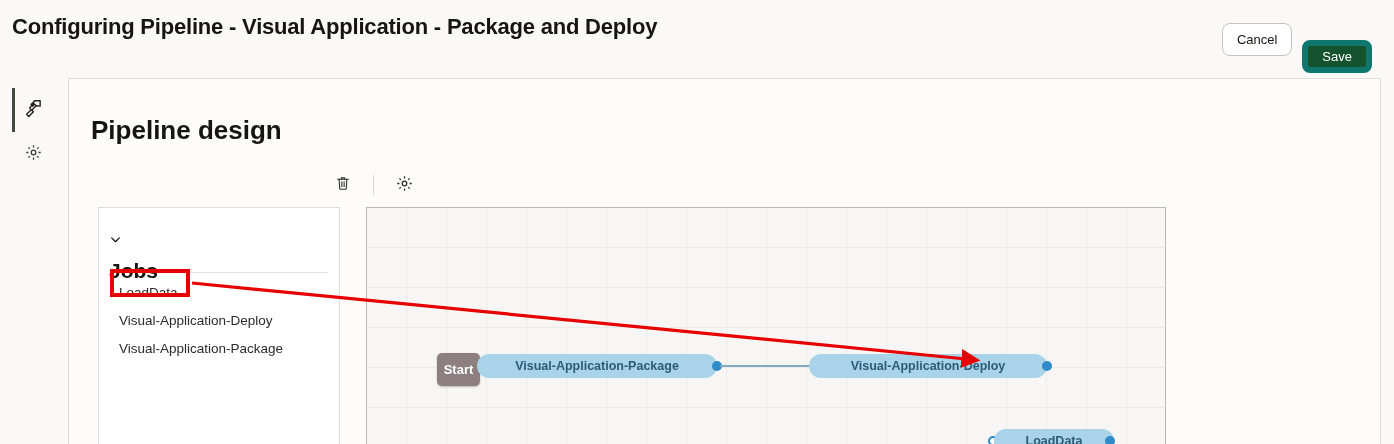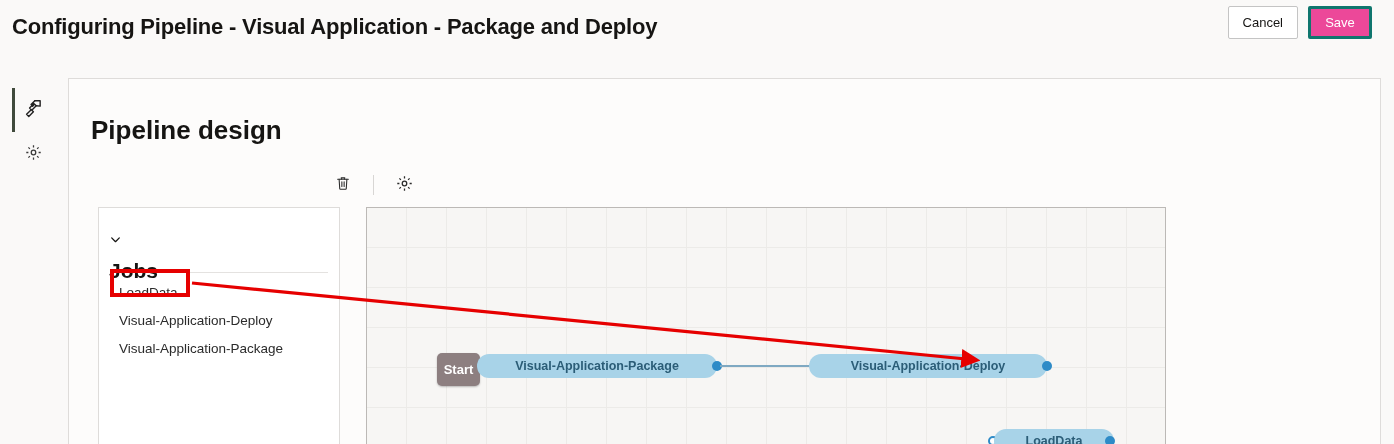"Cancel" .btn { border-radius: 2px -> 8px }
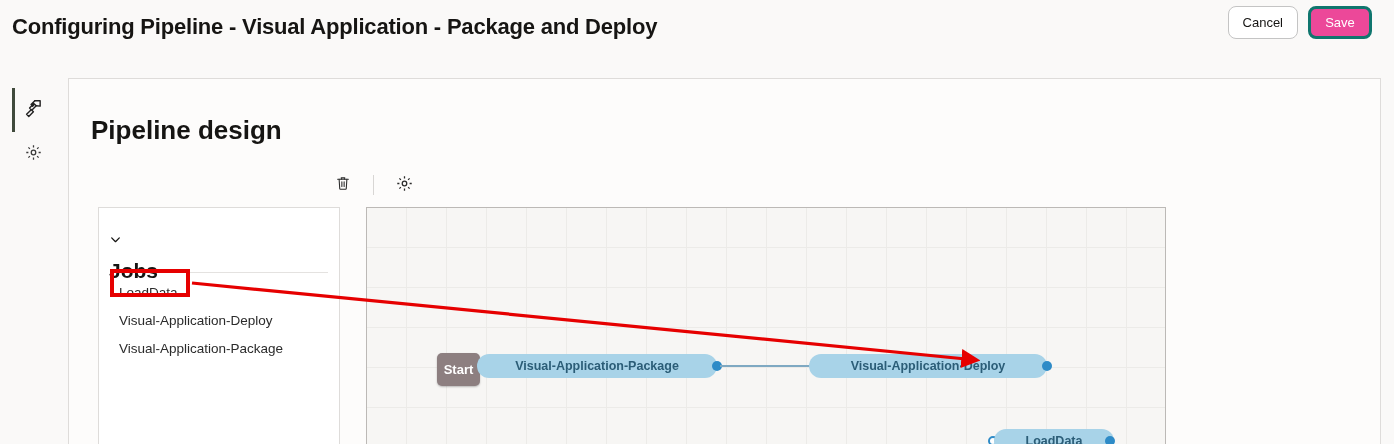"Save" #save-button { background: #ec4899 -> #14532d; border: 3px solid #0f766e -> 6px solid #0f766e; margin-top: none -> 34px }
